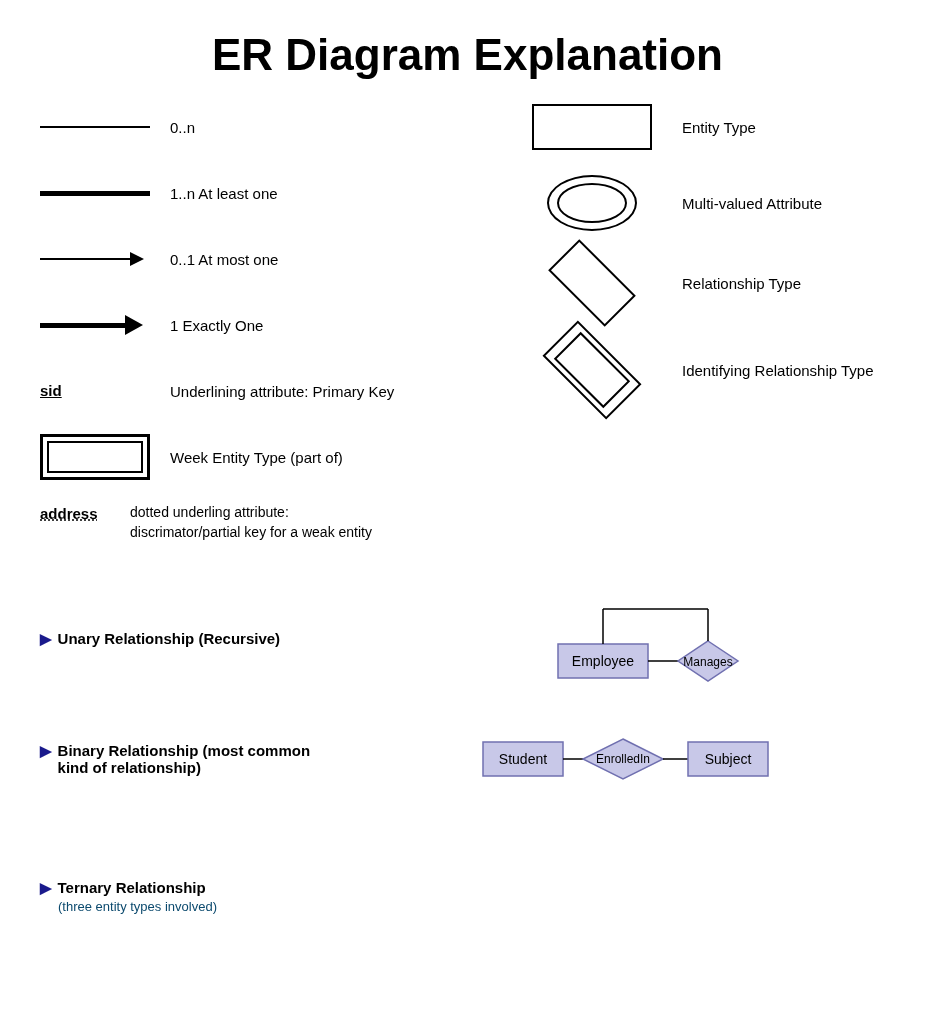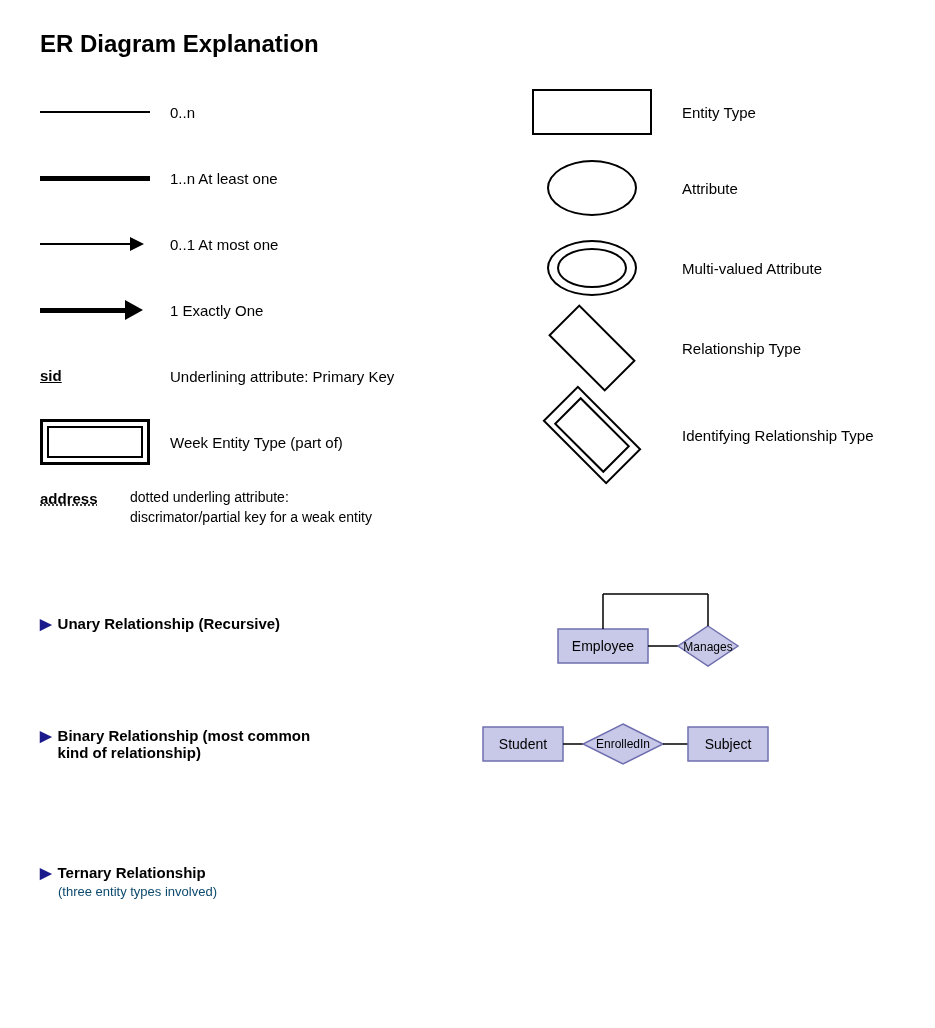"ER Diagram Explanation" h1 { font-size: 24px -> 44px; margin-bottom: 30px -> 23px; text-align: none -> center }
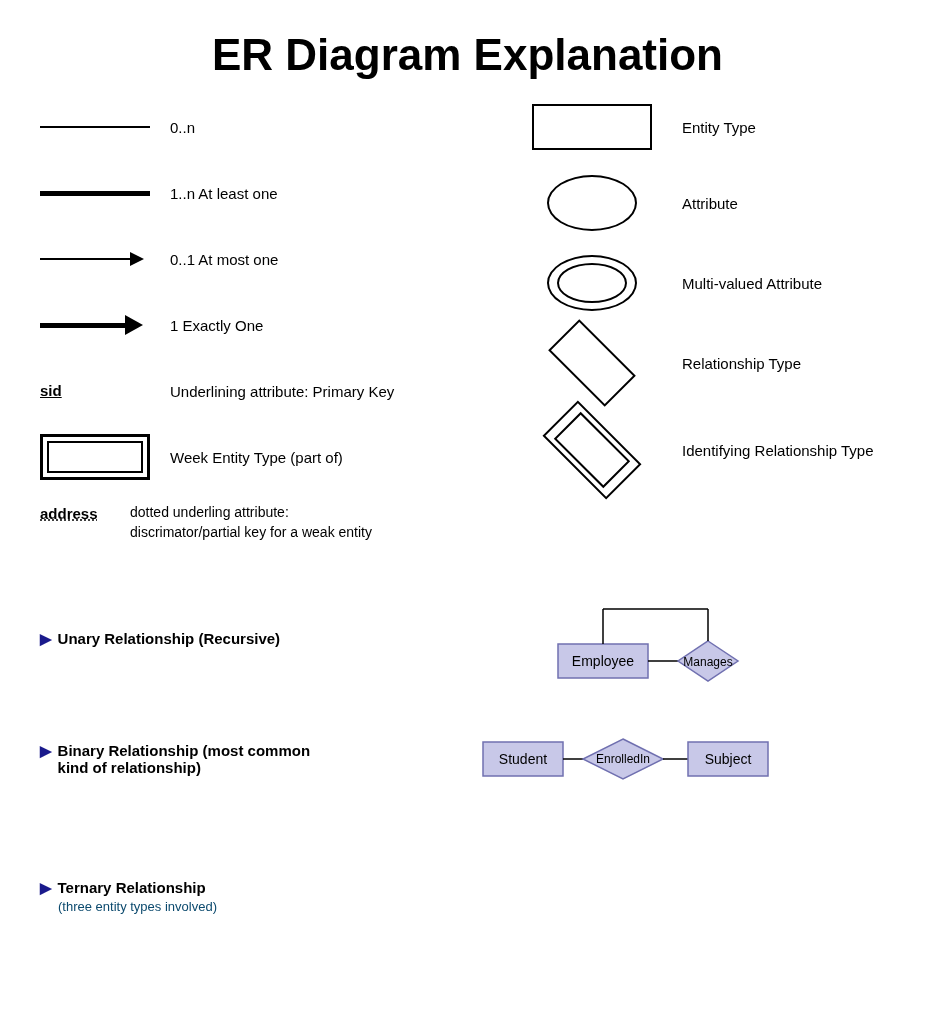"Attribute" div.legend-row { html: <div> <div> <div></div> </div> <span>Attribute</span> </div> -> none }
